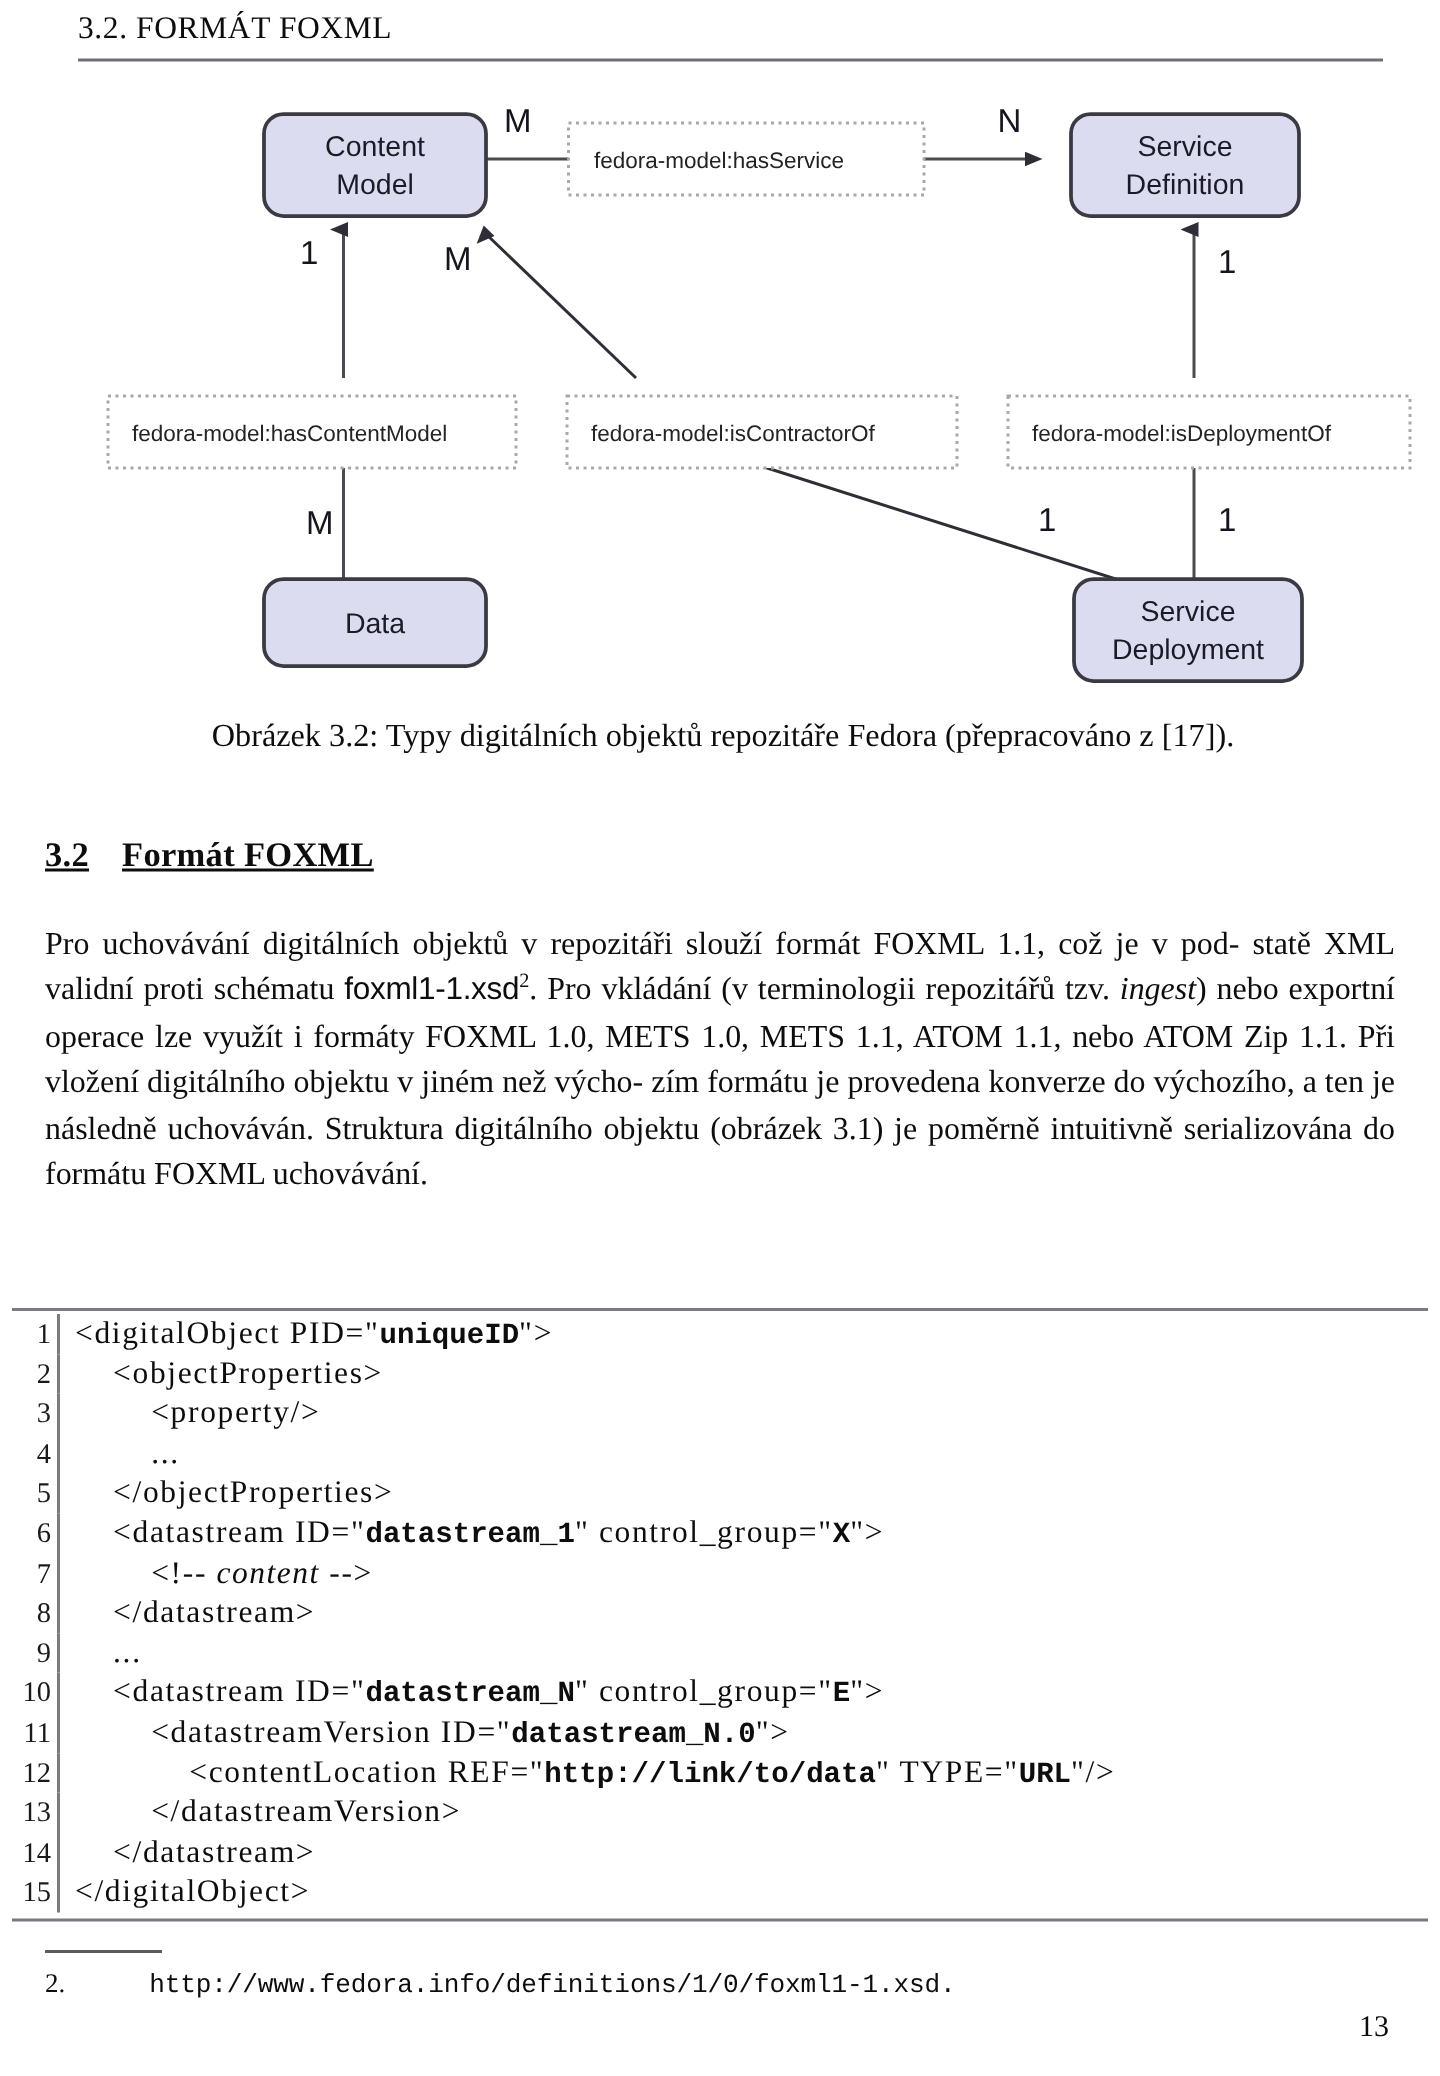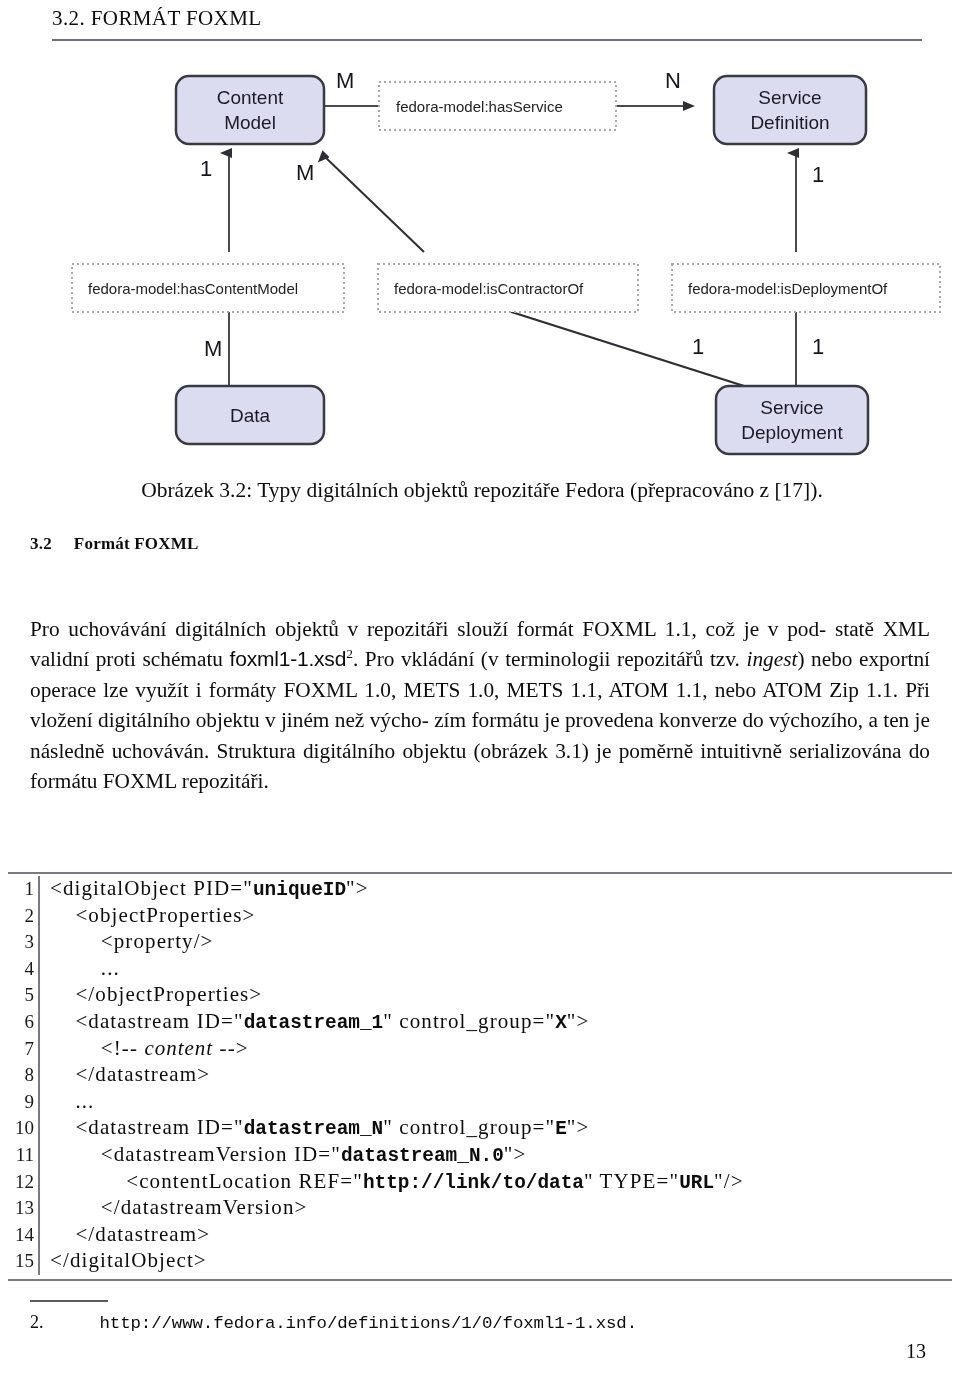"3.2 Formát FOXML" .section-heading { font-size: 17px -> 23px; text-decoration: none -> underline; top: 534px -> 557px }
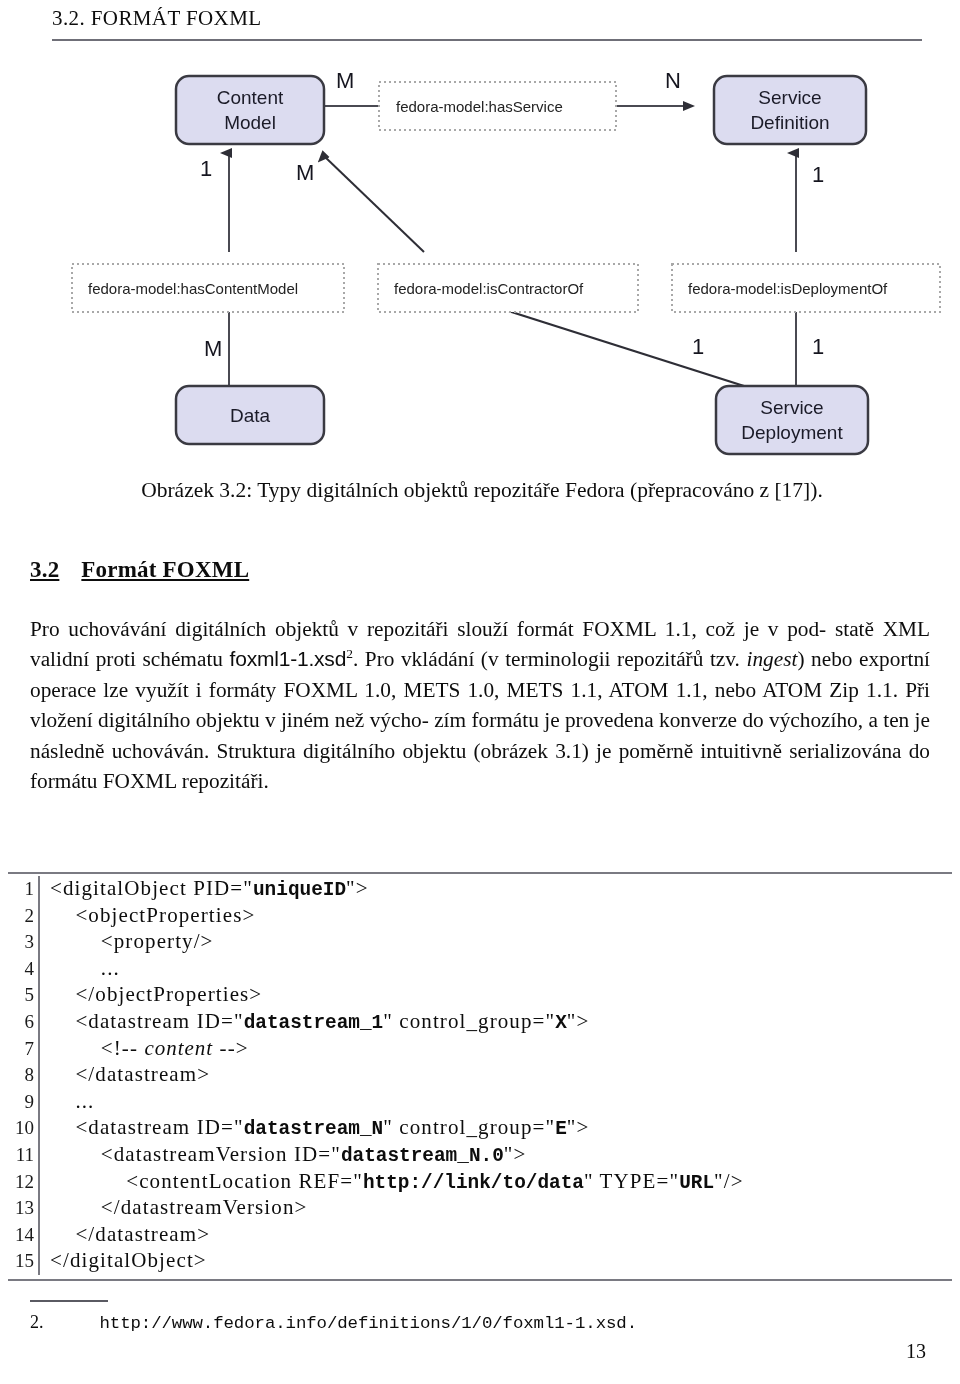"repozitáři." span { text: repozitáři -> uchovávání }
